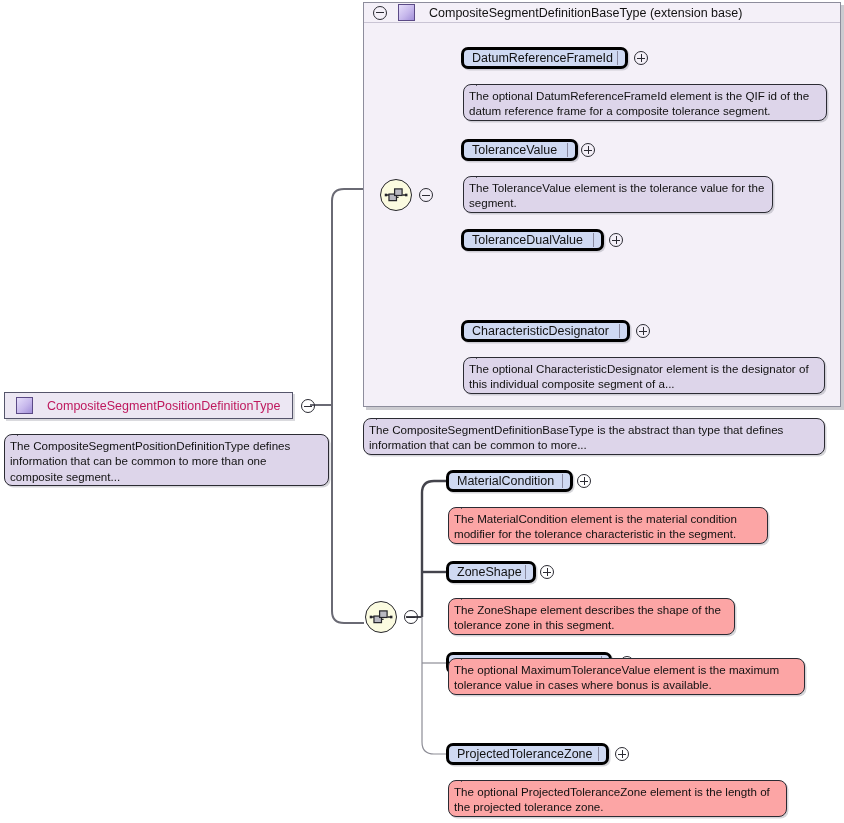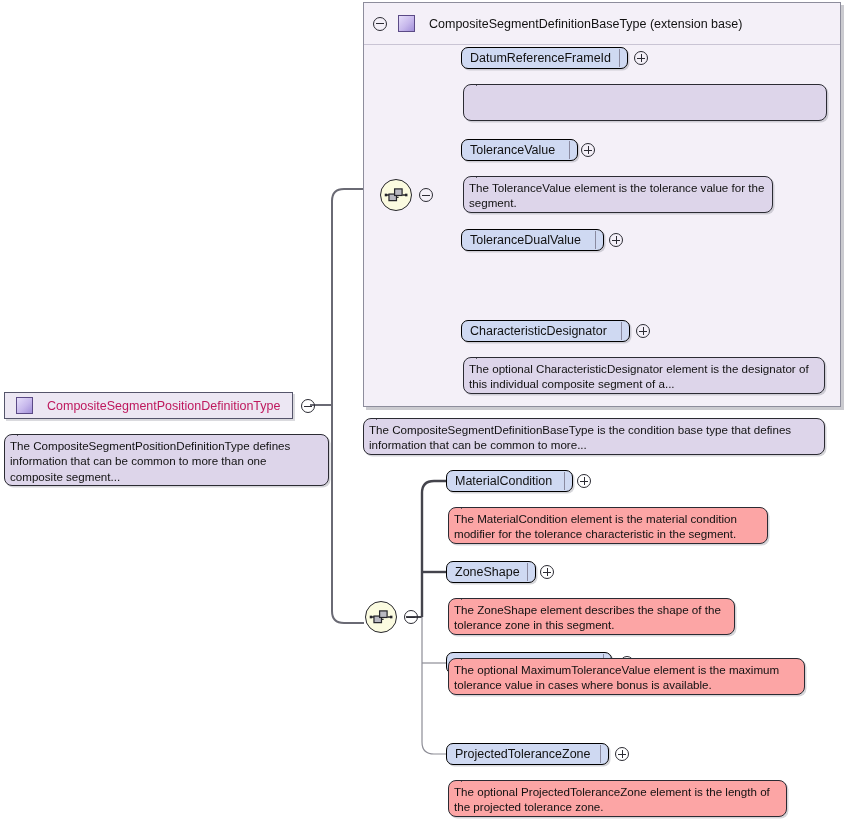"CompositeSegmentDefinitionBaseType" .group-head { height: 42px -> 20px }
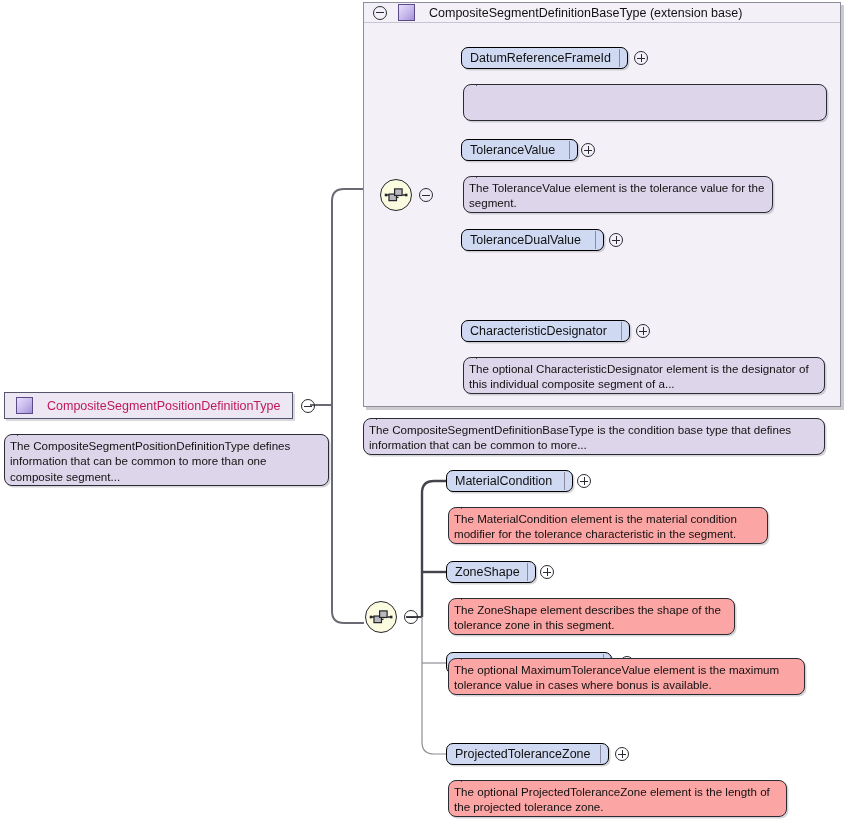"DatumReferenceFrameId" .elem { border: 1px solid #000000 -> 3px solid #000000 }
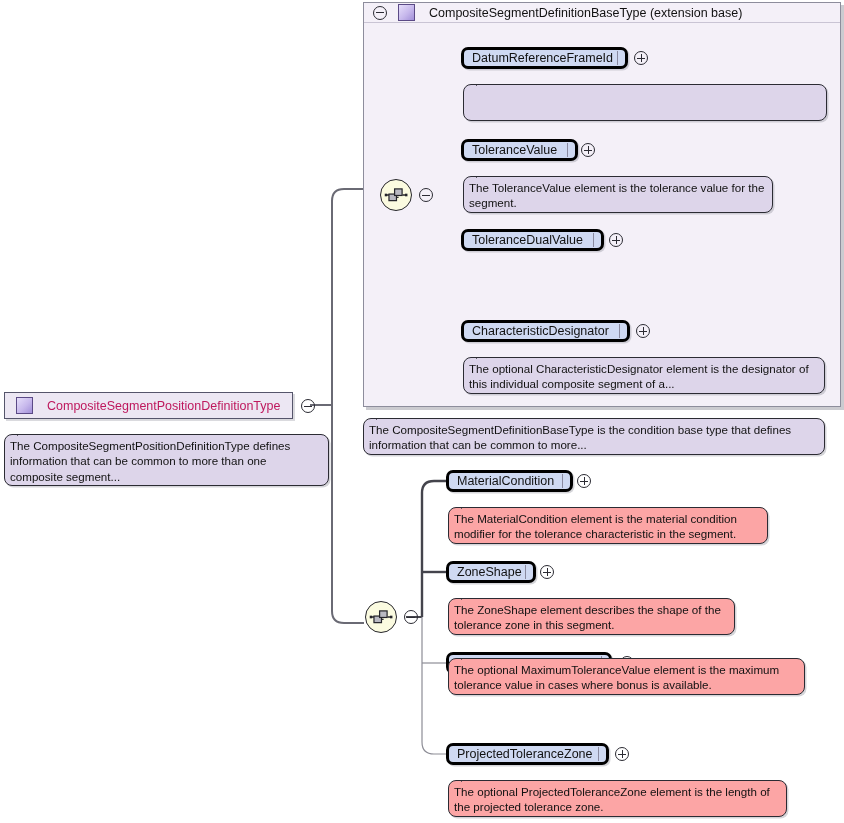"The optional DatumReferenceFrameId" span { html: none -> <span>The optional DatumReferenceFrameId element is the QIF id of the datum reference frame for a composite tolerance segment.</span> }
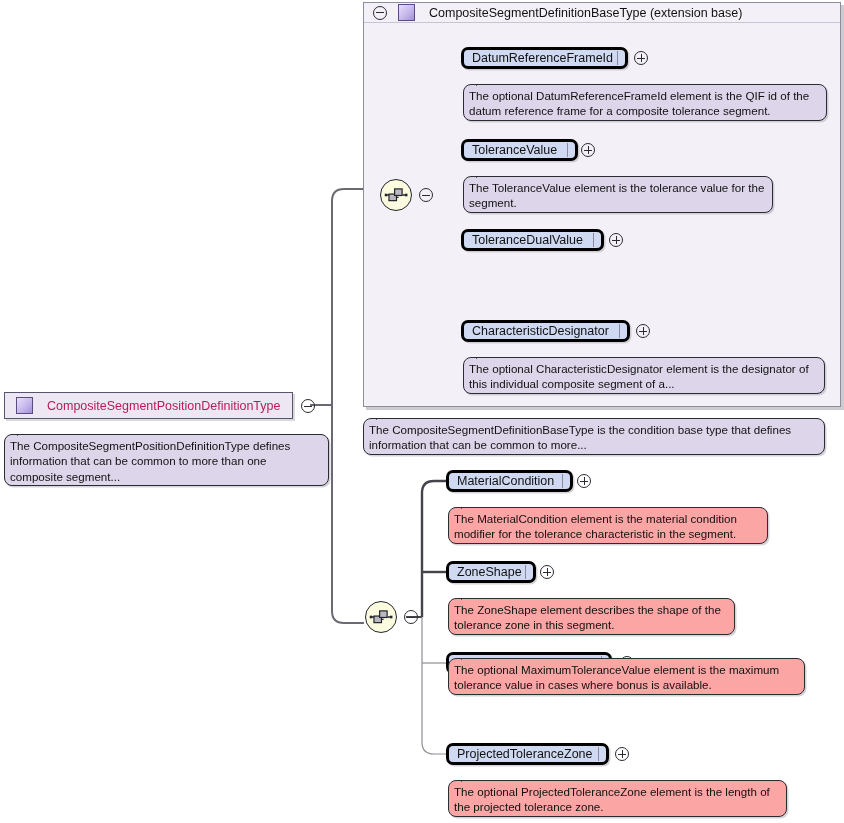"The CompositeSegmentDefinitionBaseType" span { text: condition base -> abstract than }
